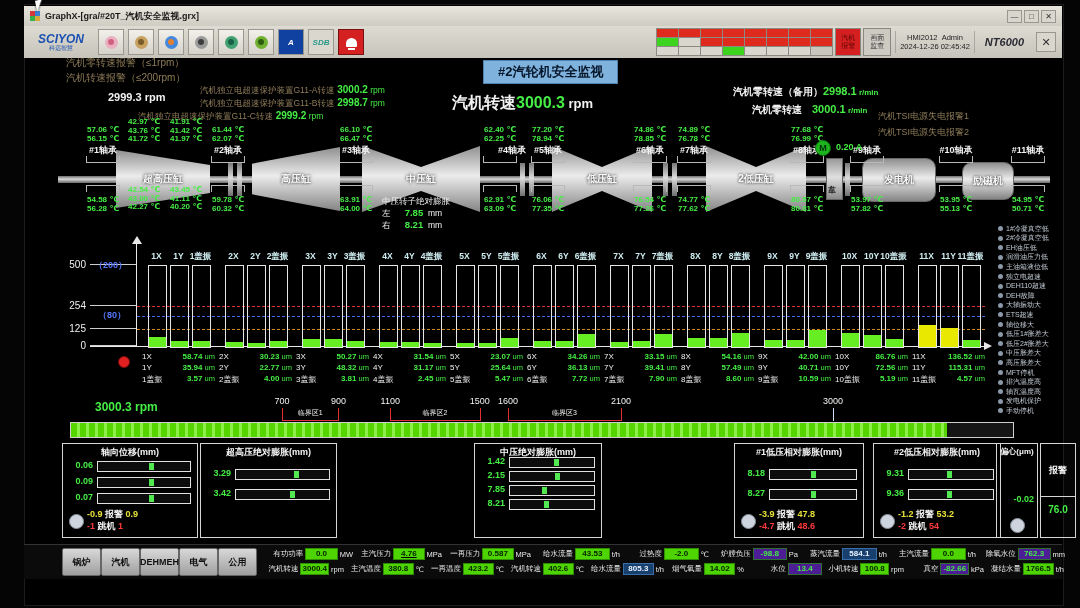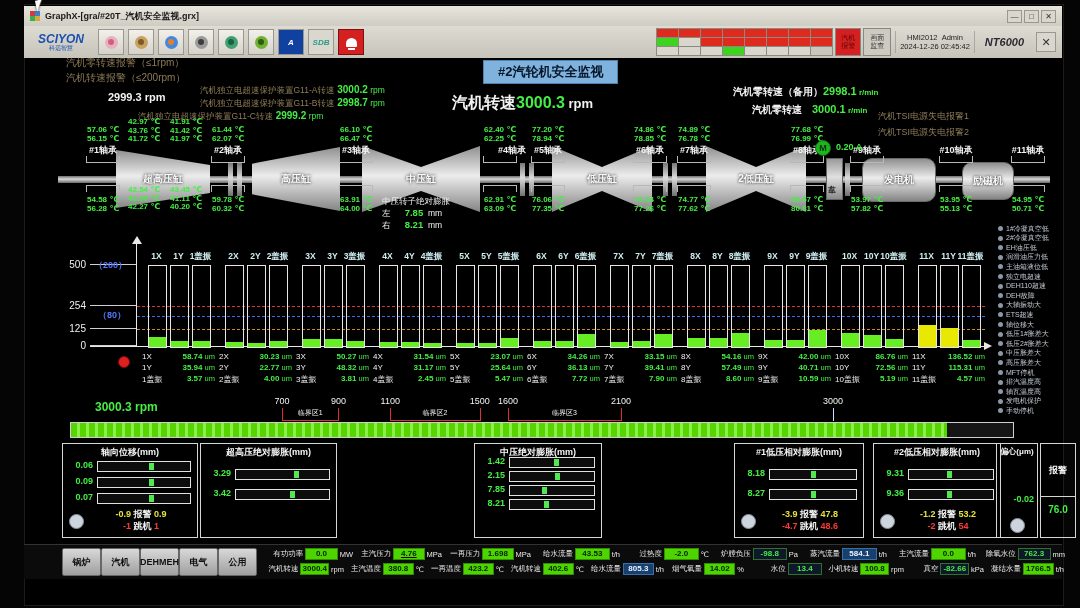"-0.9 报警 0.9" .limline { text-align: center -> none }
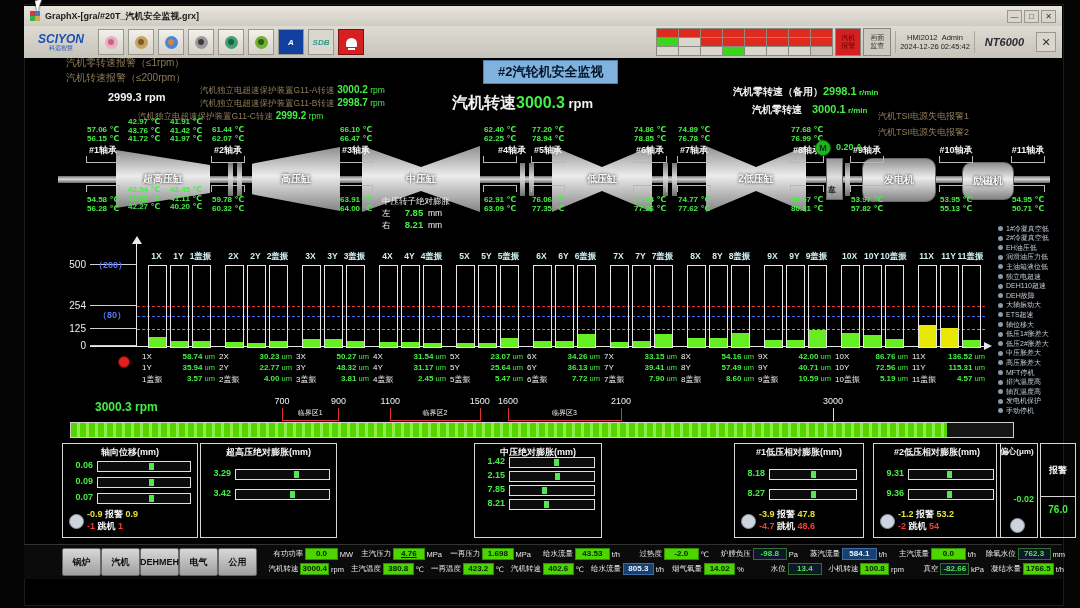"1.698" div.stval { text: 1.698 -> 0.587 }
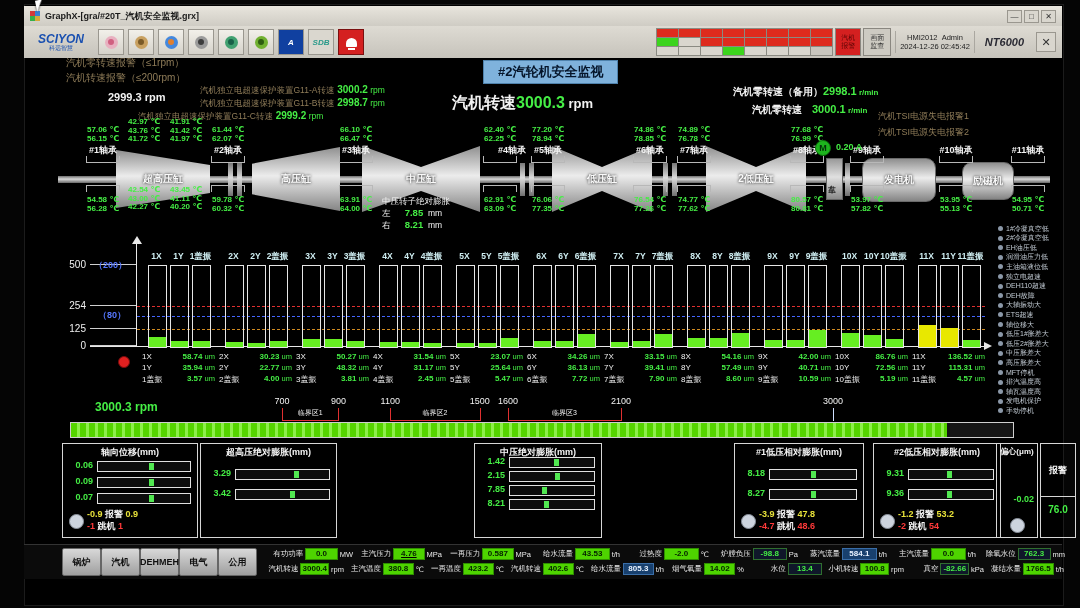"-98.8" .darkv { background: #0f172a -> #4c1d95 }
